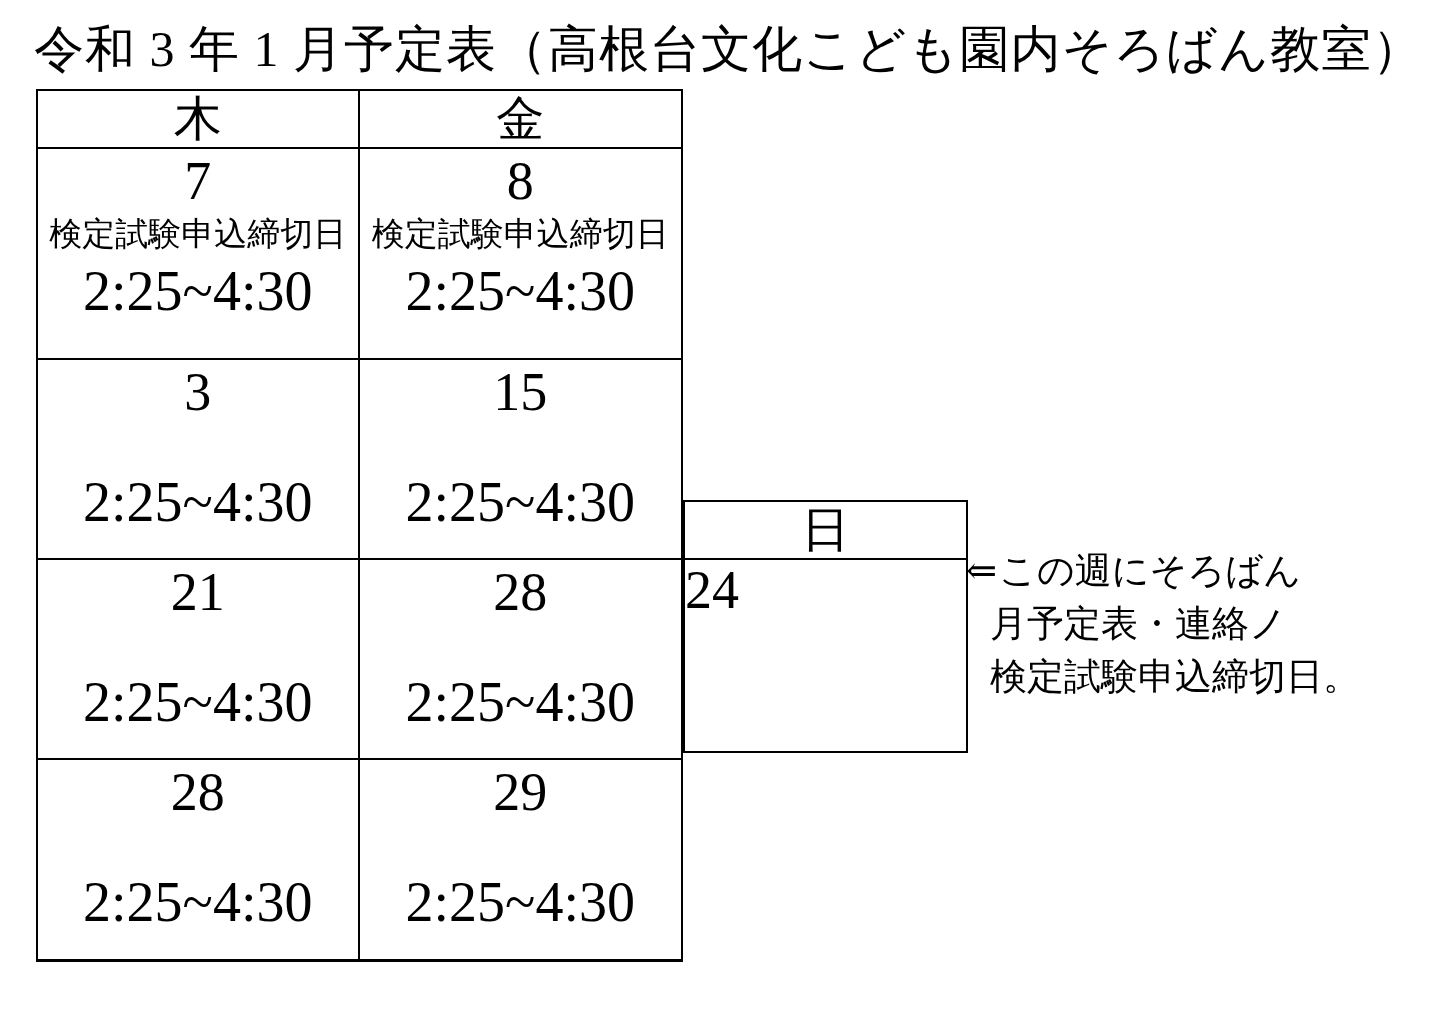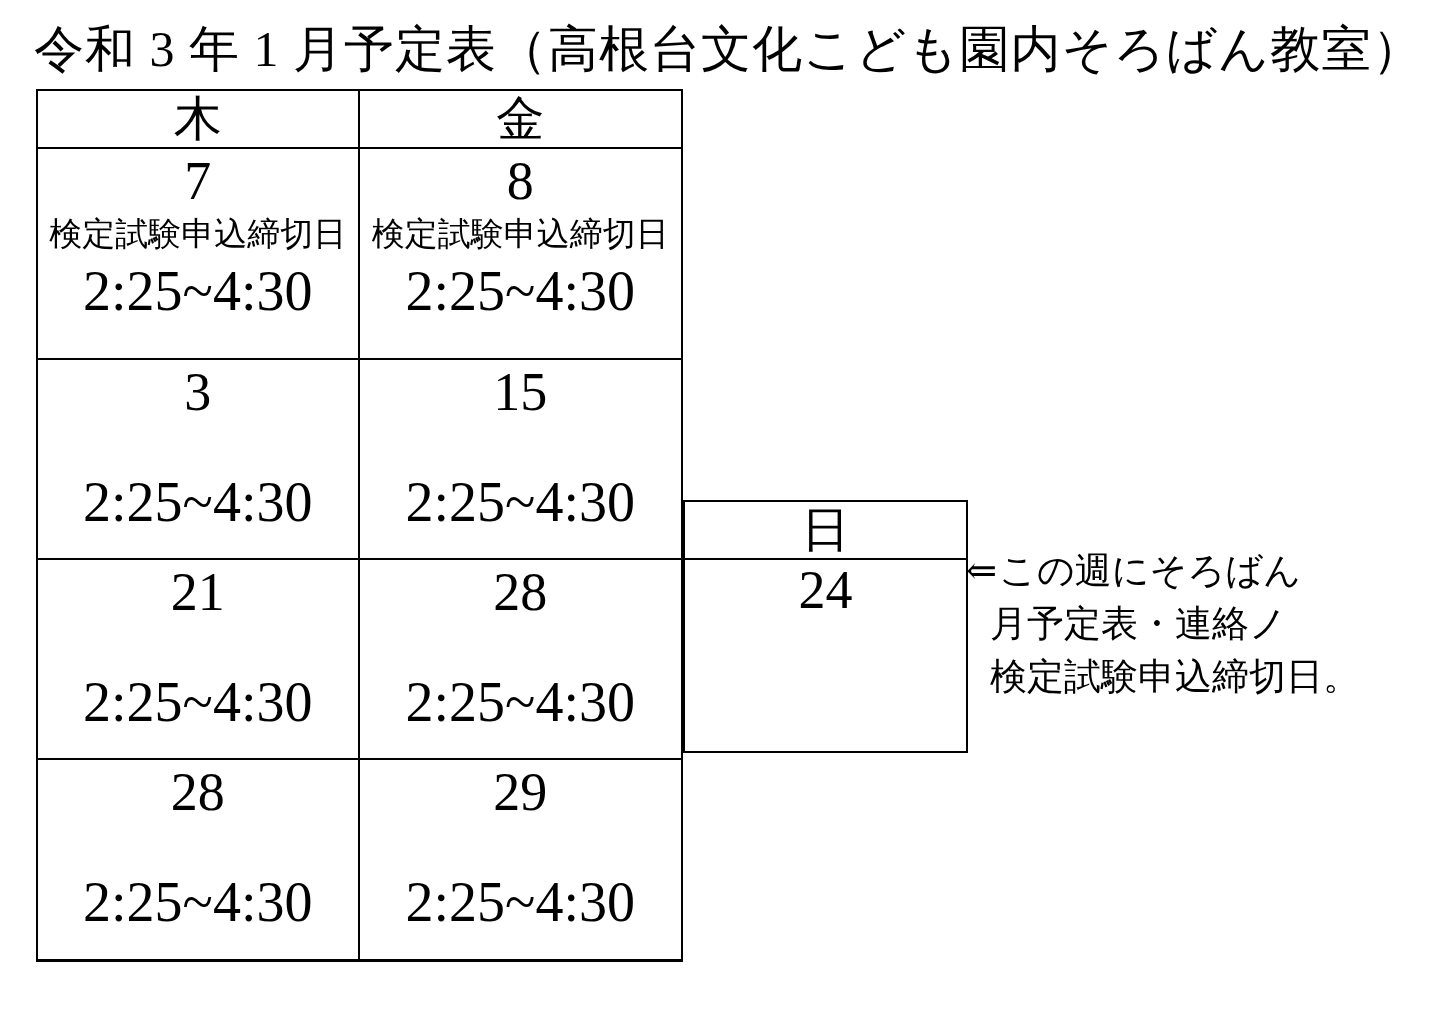"24" .sun-body { flex-direction: column -> row }
